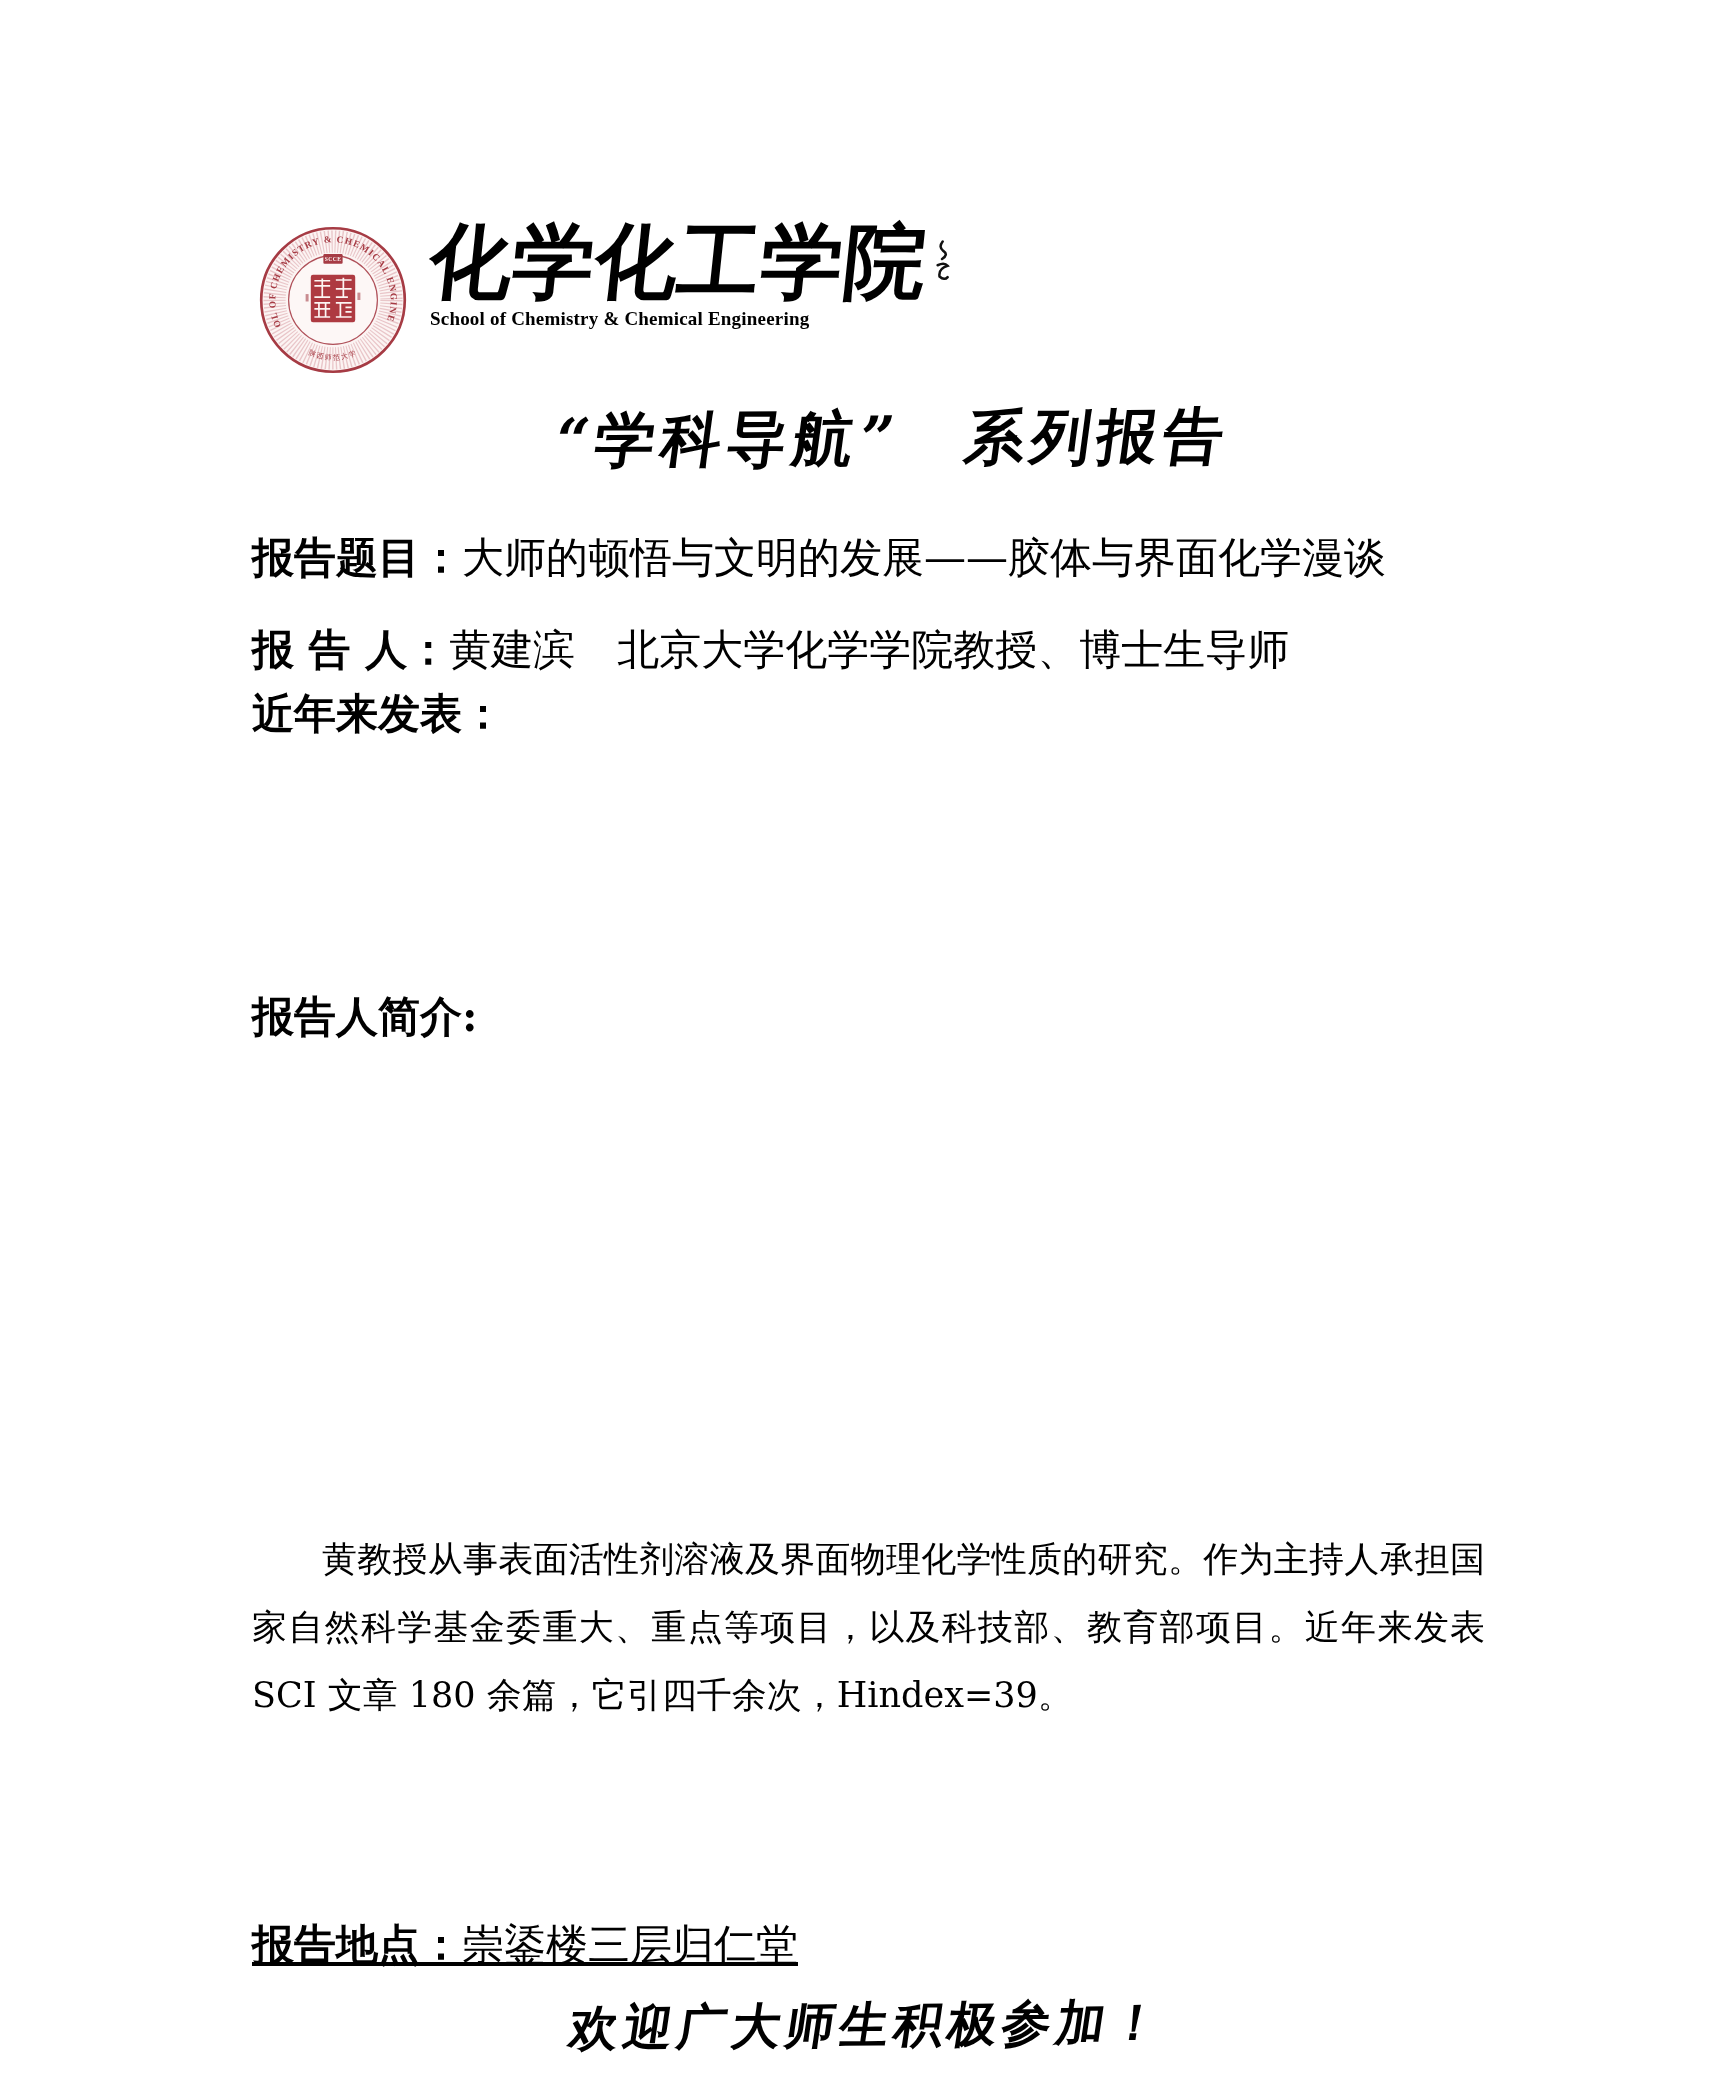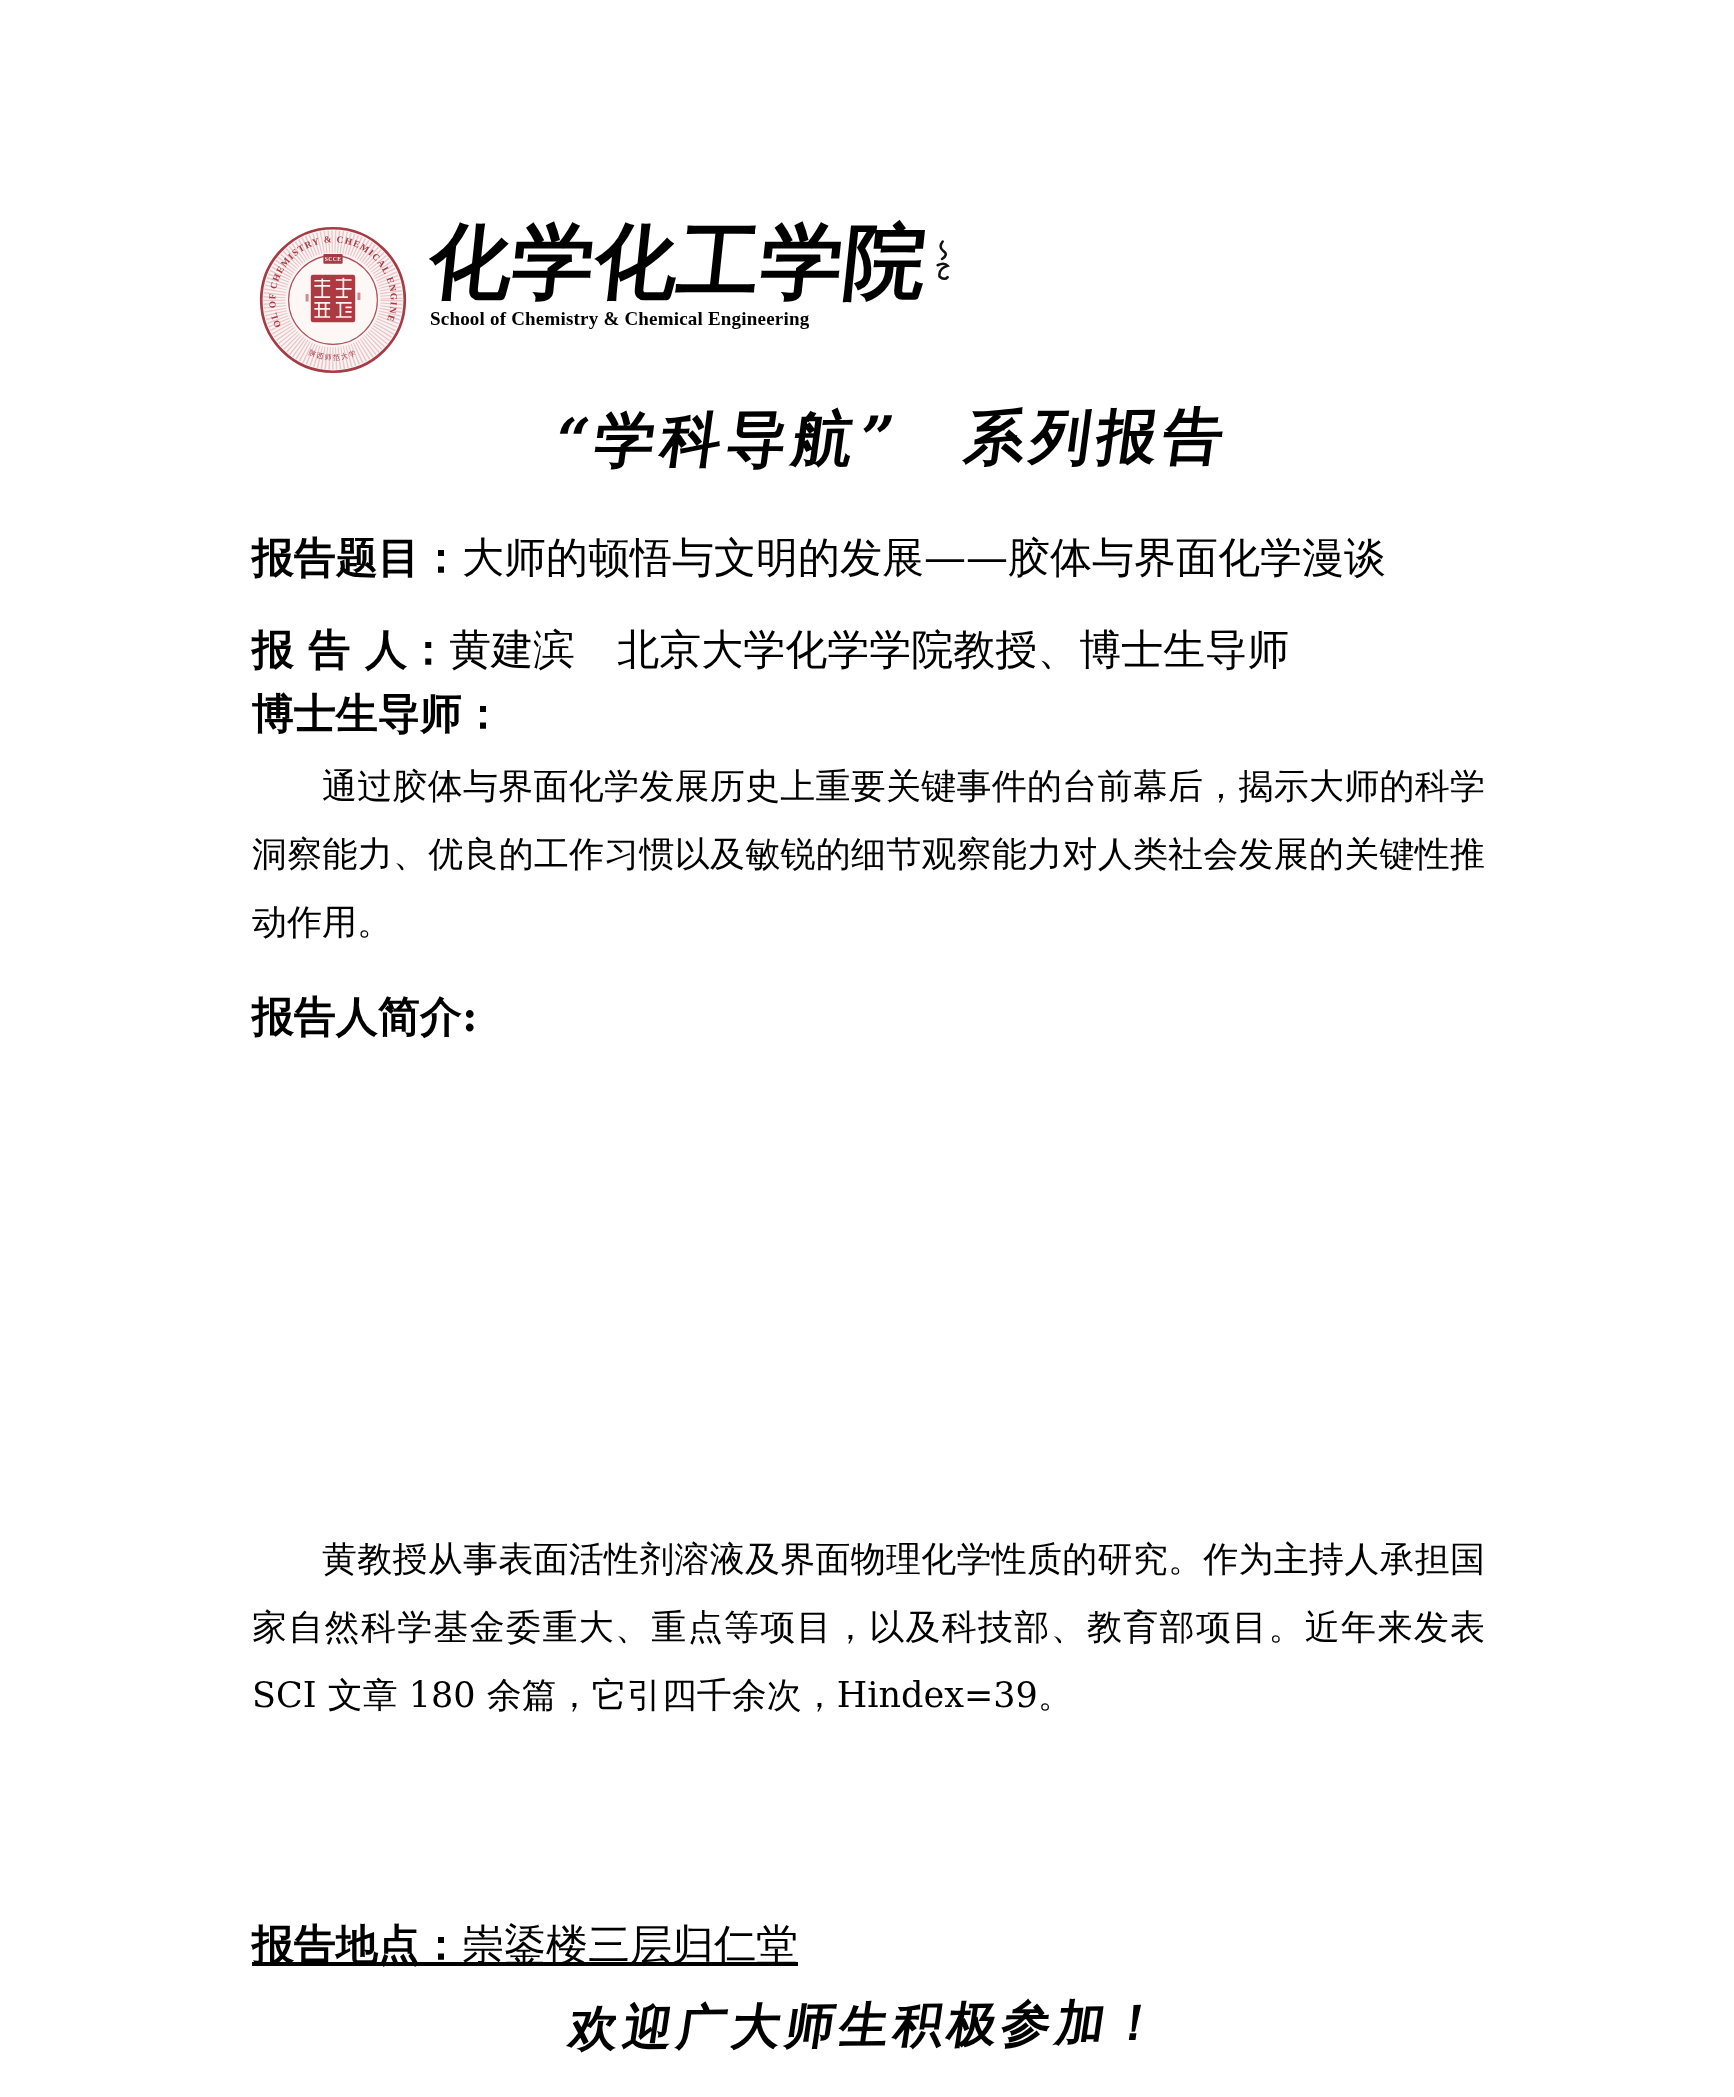"博士生导师：" div.sect-label { text: 博士生导师 -> 近年来发表 }
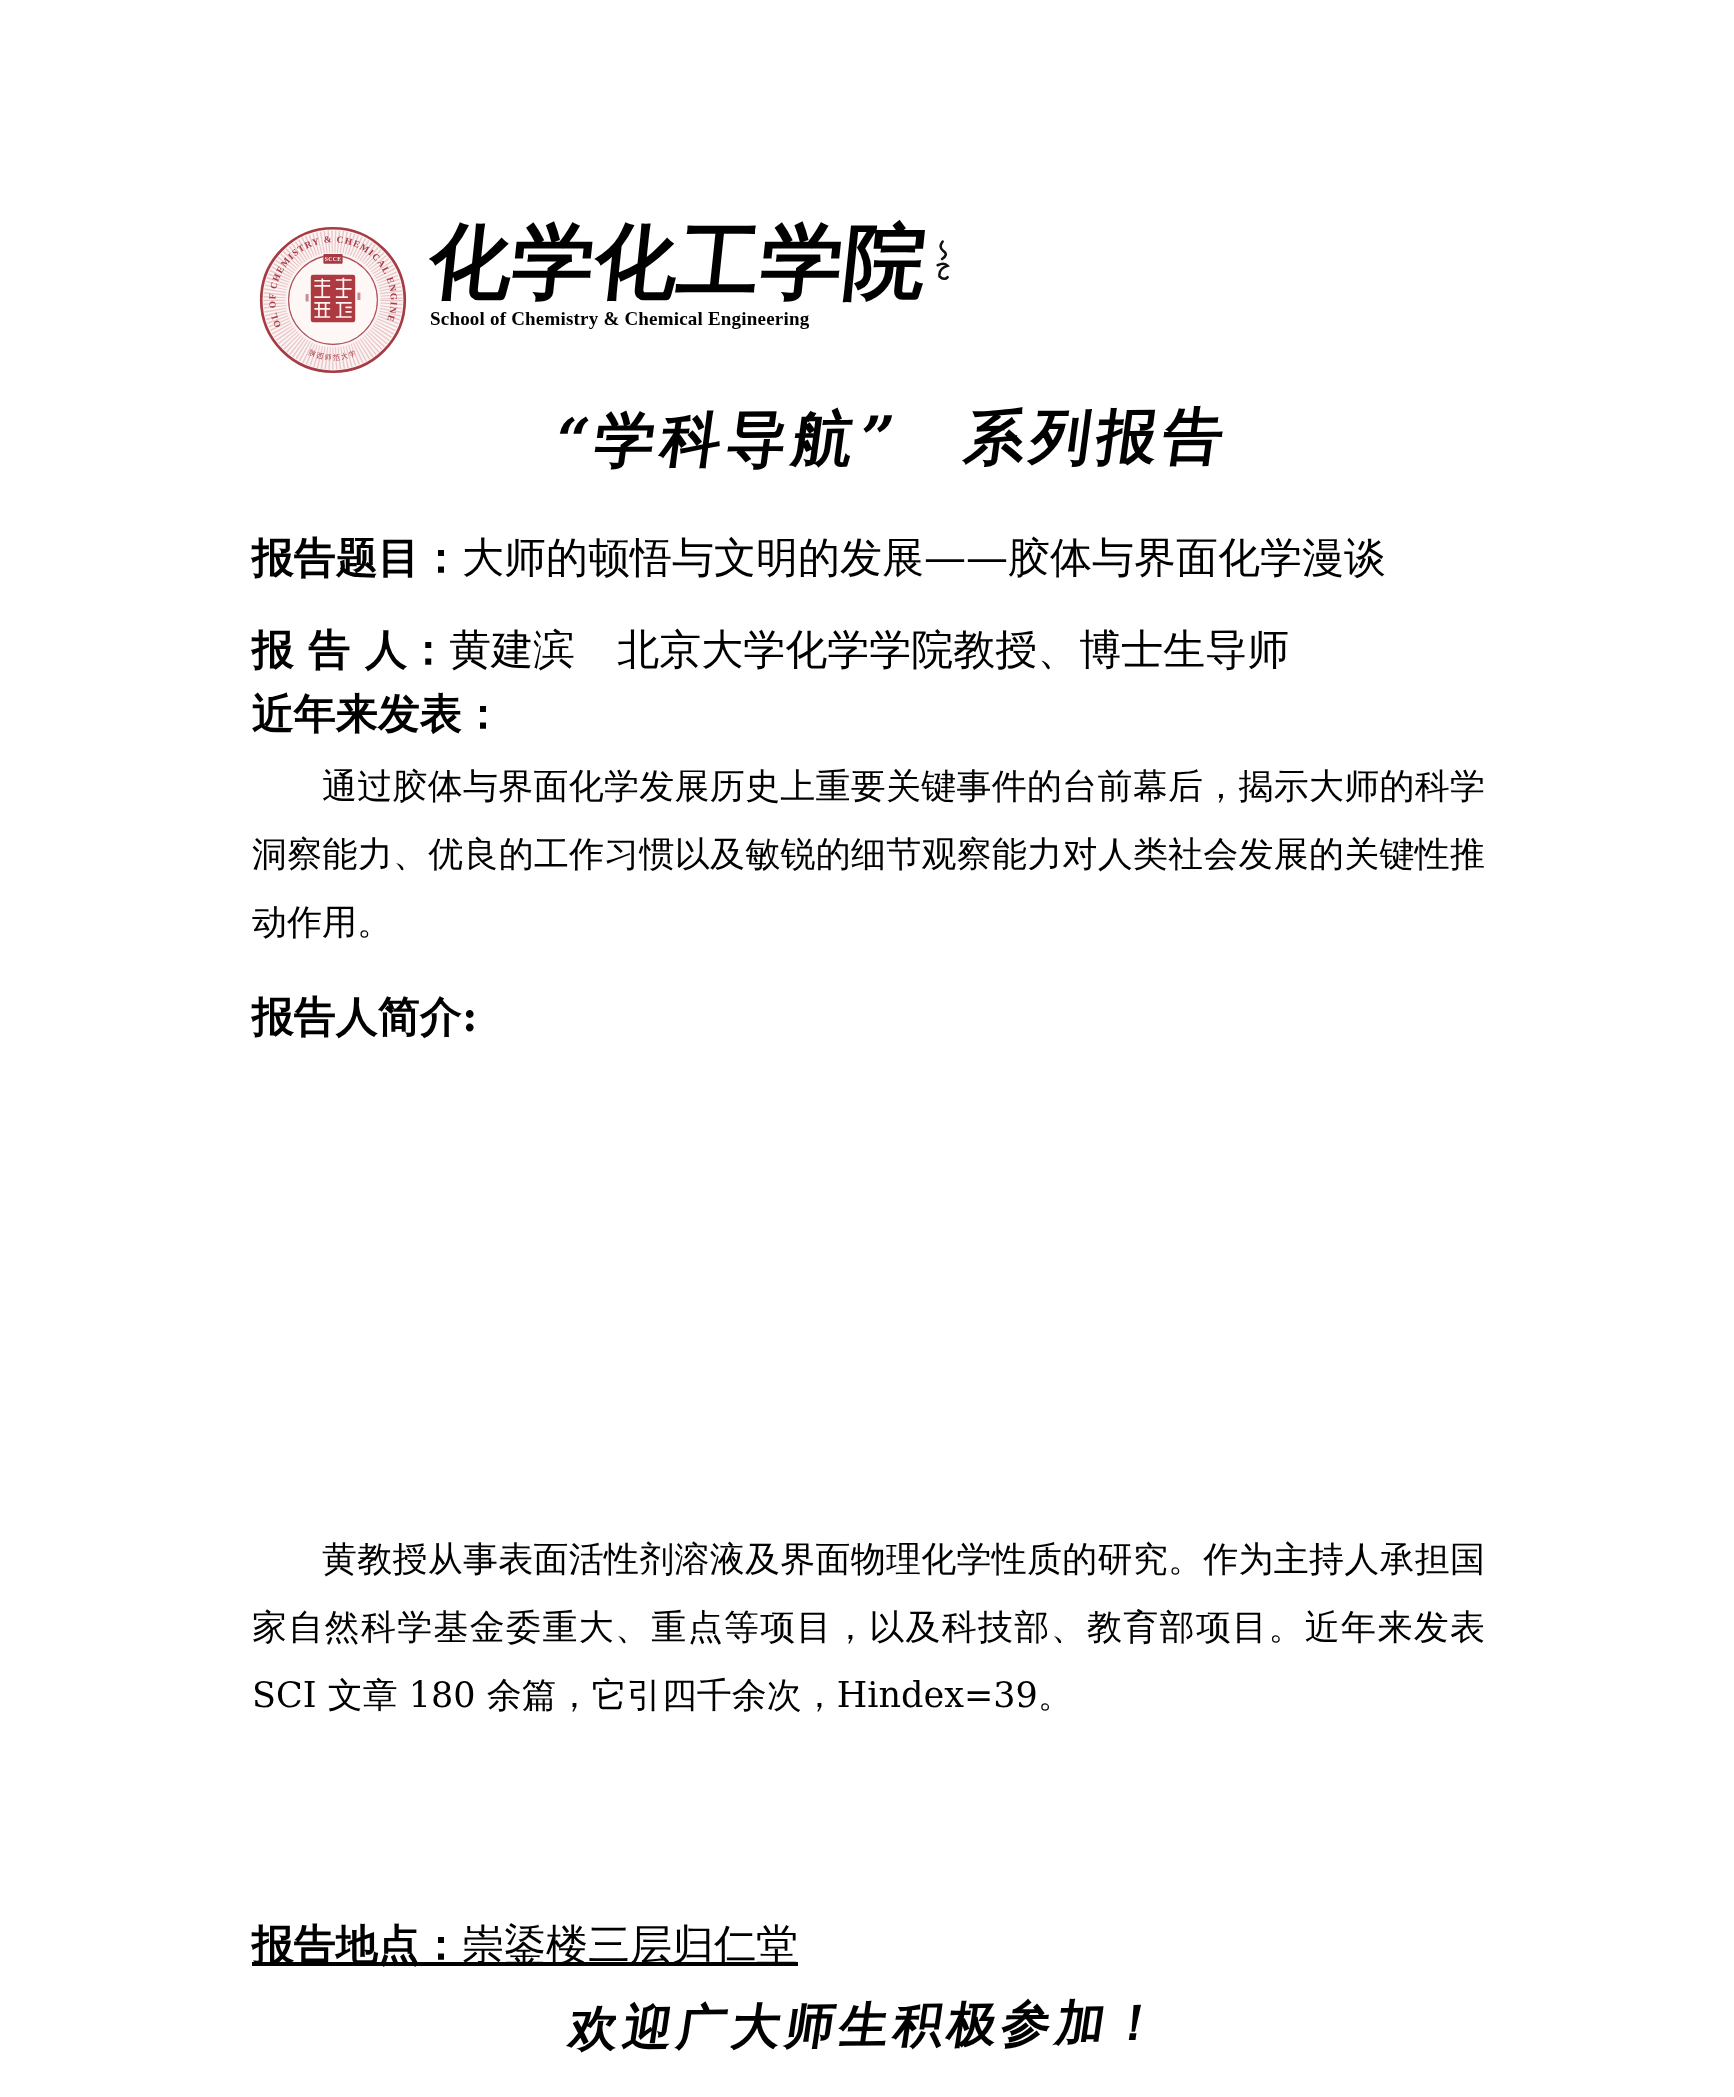"通过胶体与界面化学发展历史上重要关键事件的台前幕后，揭示大师的科学洞察能力、优良" p.para { html: <p>通过胶体与界面化学发展历史上重要关键事件的台前幕后，揭示大师的科学洞察能力、优良的工作习惯以及敏锐的细节观察能力对人类社会发展的关键性推动作用。</p> -> none }
